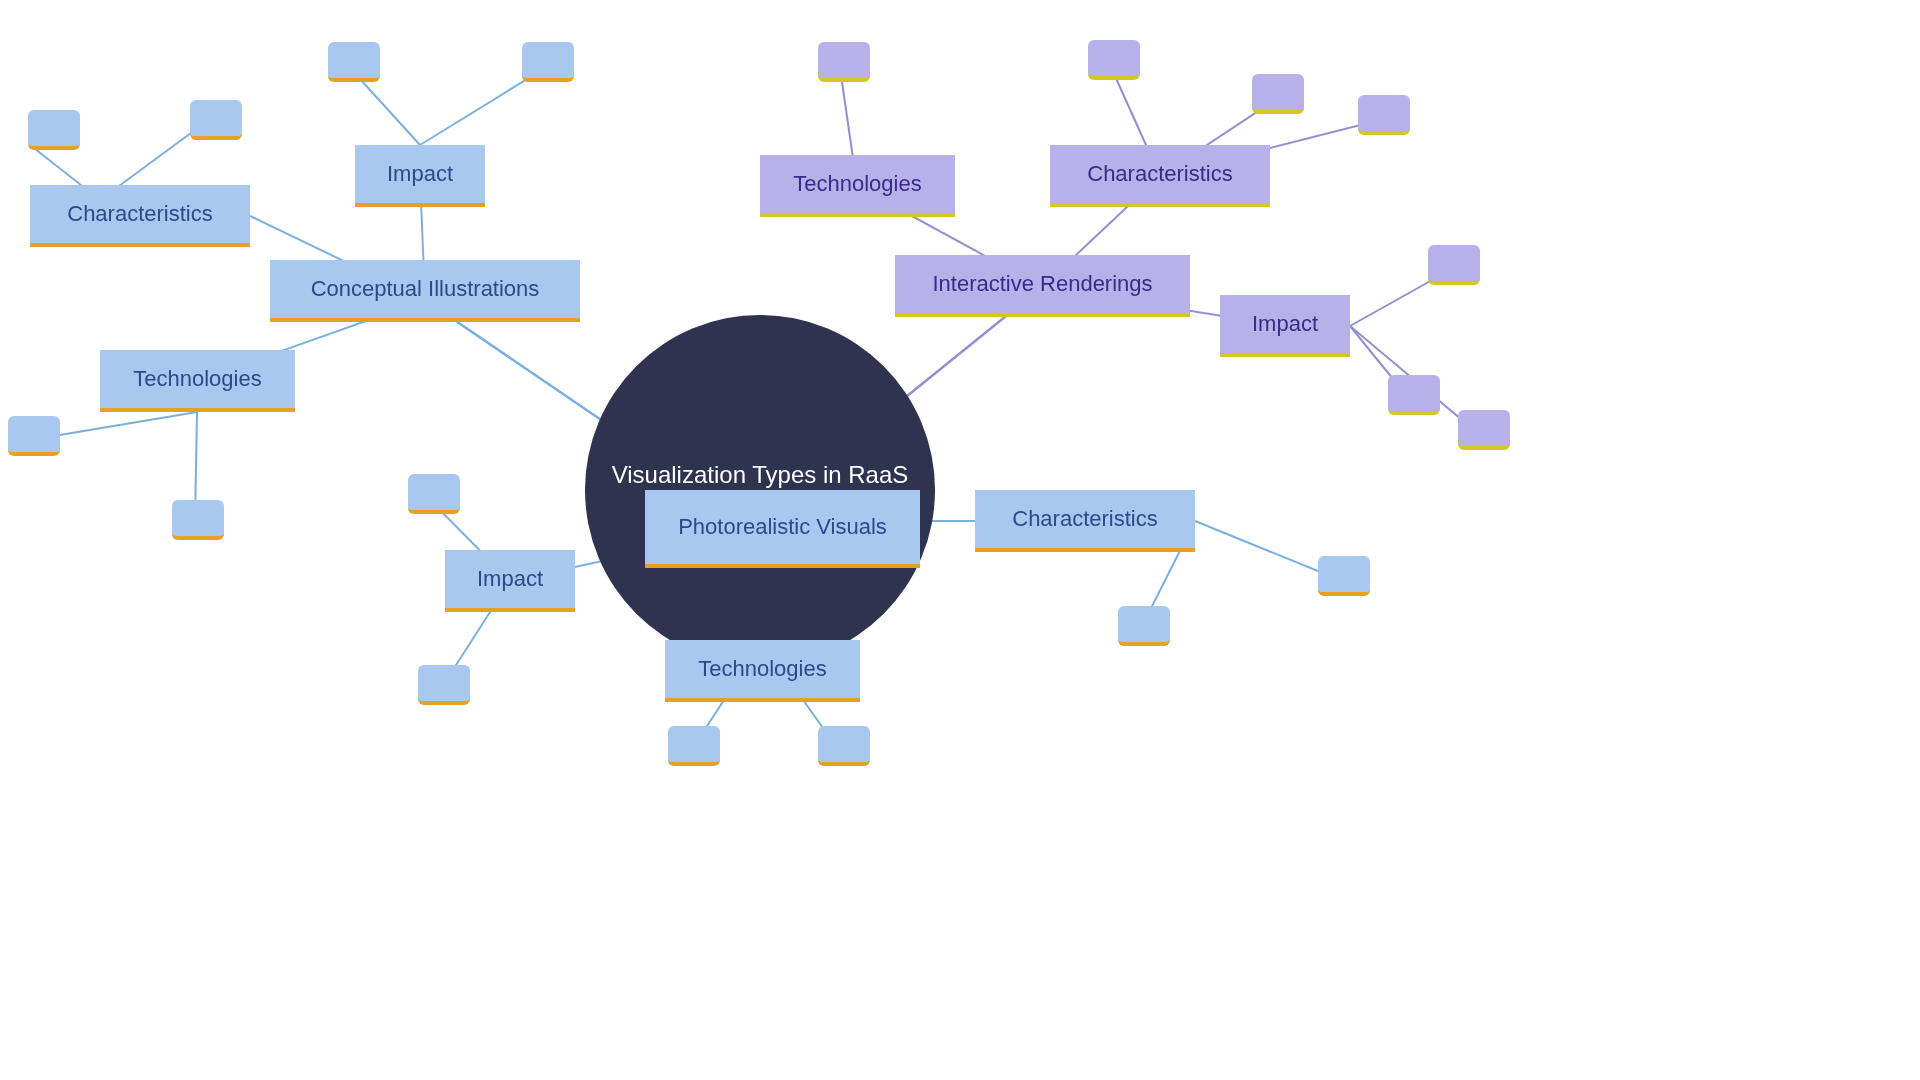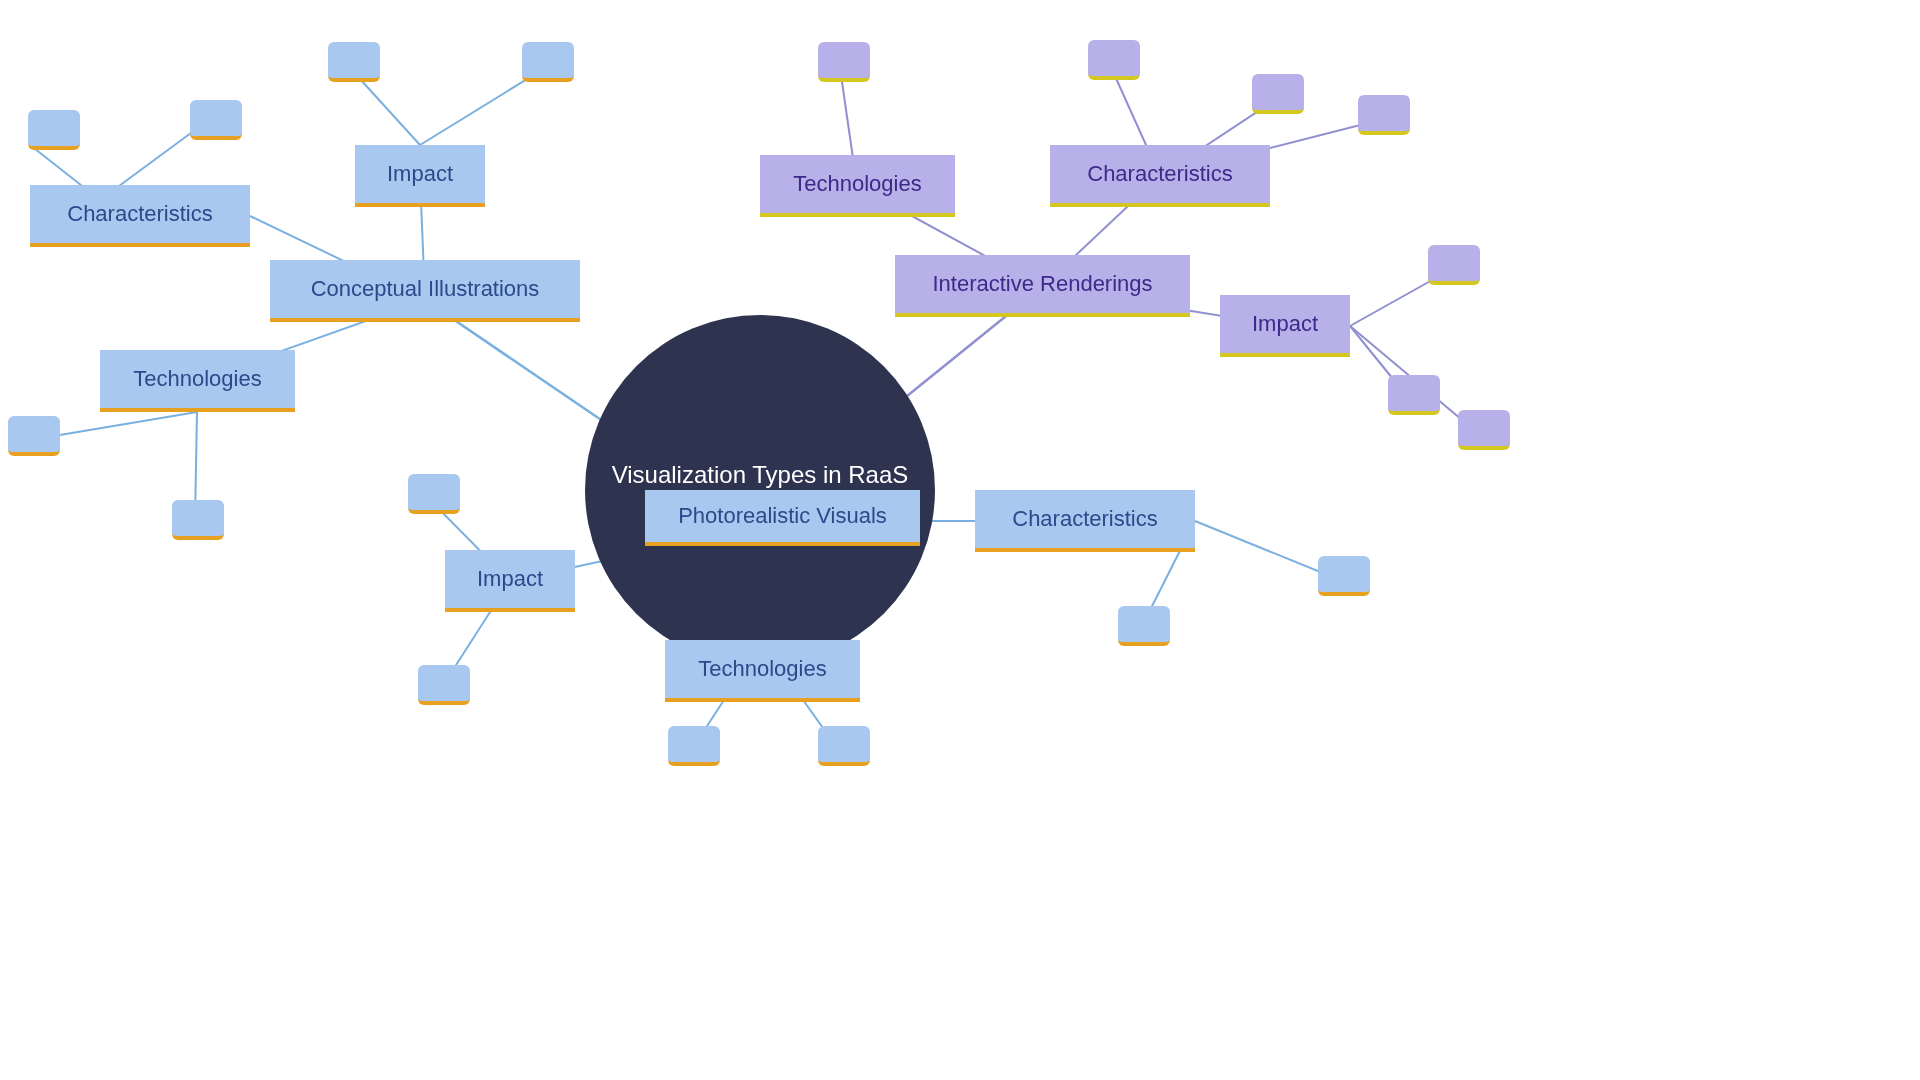"Photorealistic Visuals" div.node-label { height: 56px -> 78px }
